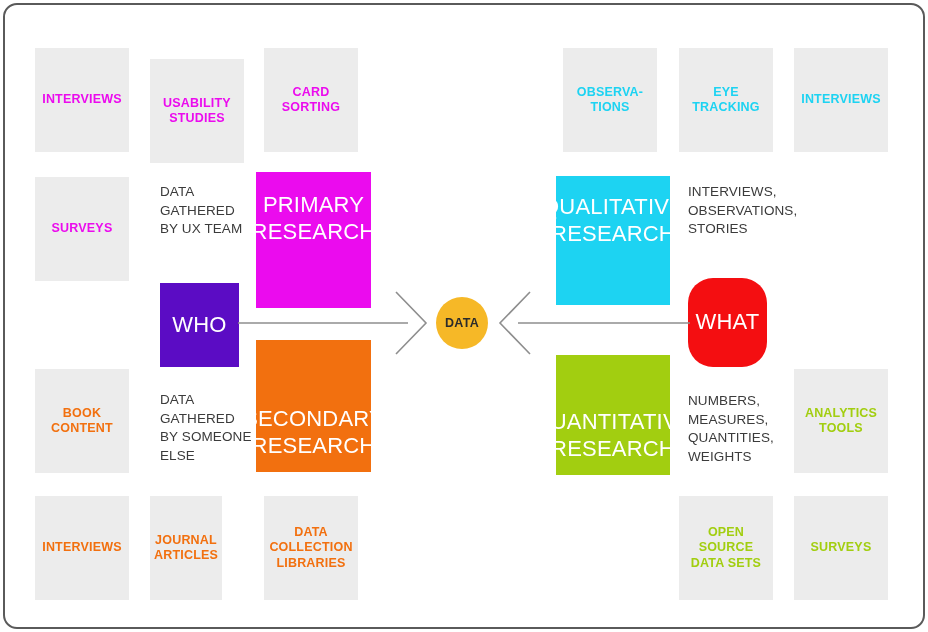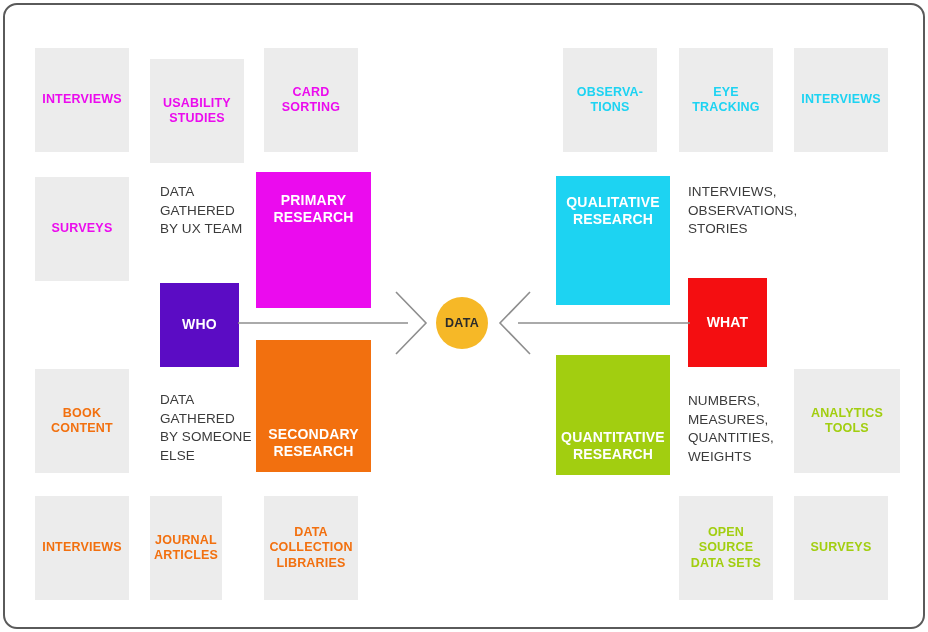"PRIMARY" .solid { font-size: 14px -> 22px; font-weight: bold -> normal }
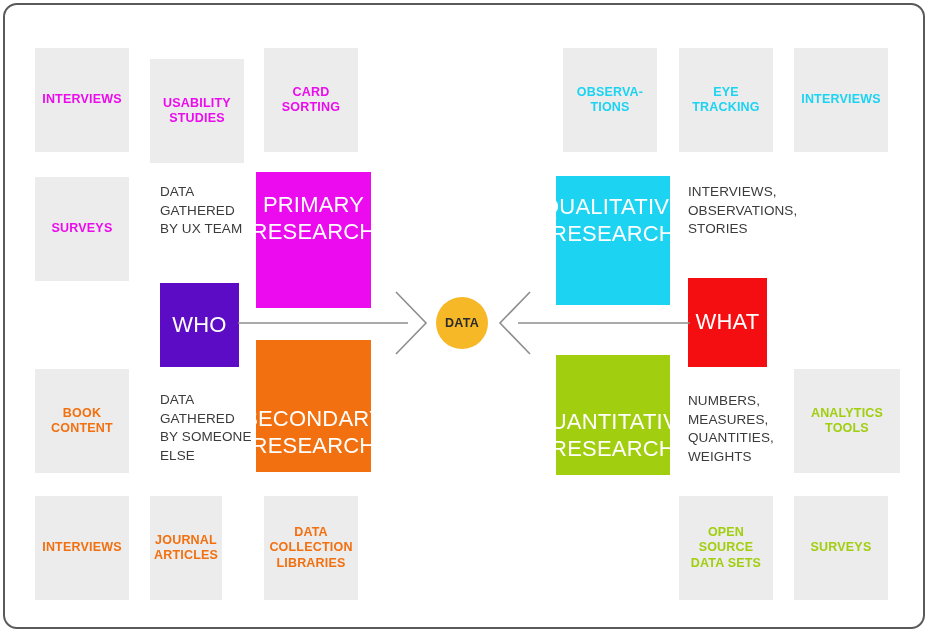"WHAT" div.node { border-radius: none -> 25px }
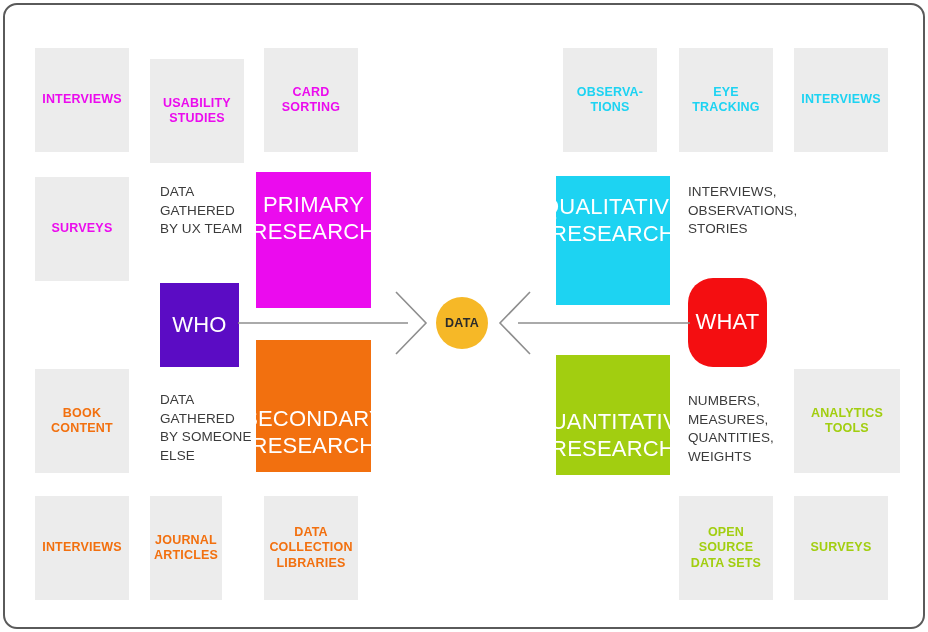"ANALYTICS" div.node { width: 106px -> 94px }
